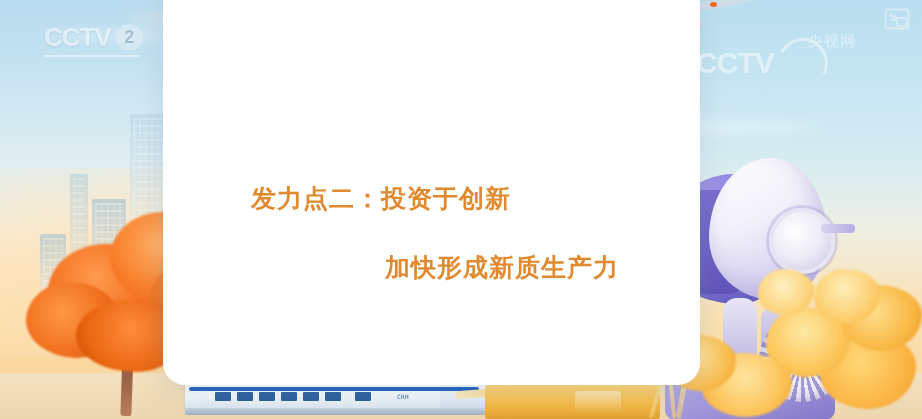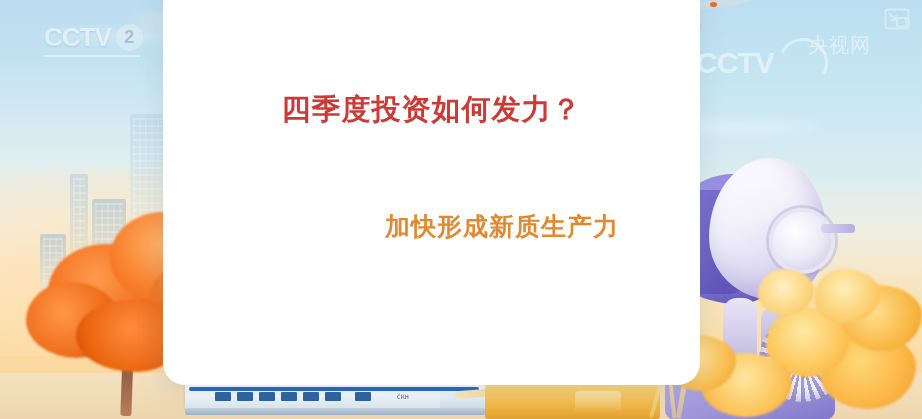"央视网" .wm-cn { font-size: 20px -> 15px }
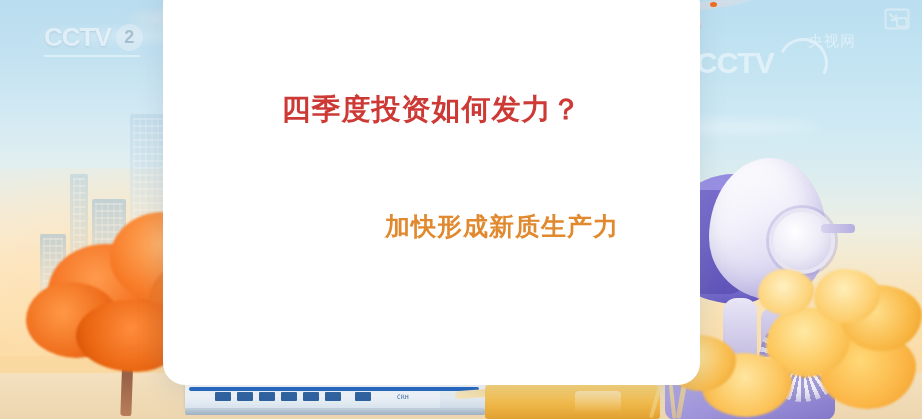"四季度投资如何发力？" div.slide-title { html: <div>四季度投资如何发力？</div> -> none }
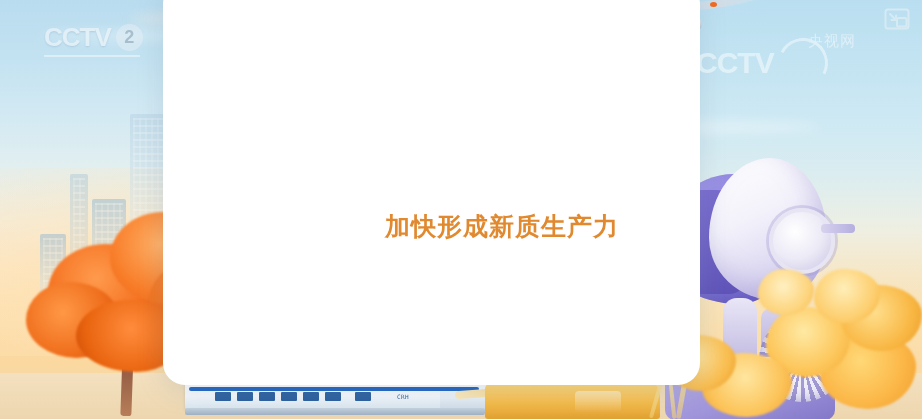"发力点二：投资于创新" div.bullet-line { html: none -> <div>发力点二：投资于创新</div> }
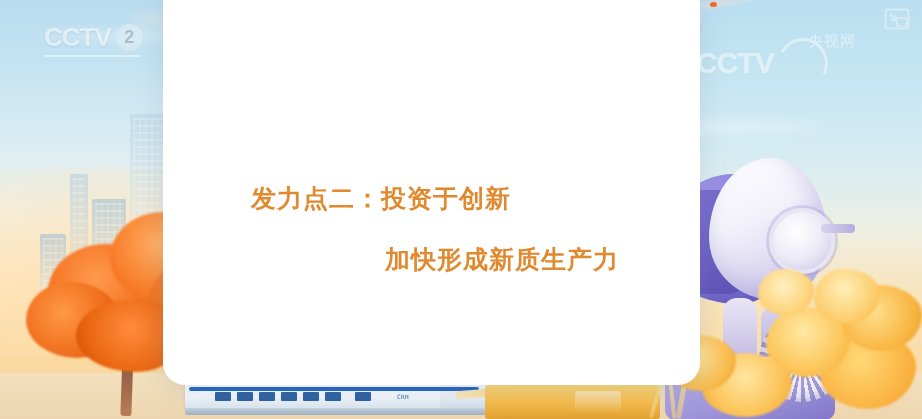"加快形成新质生产力" .bullet-line.l2 { margin-top: 28px -> 36px }
